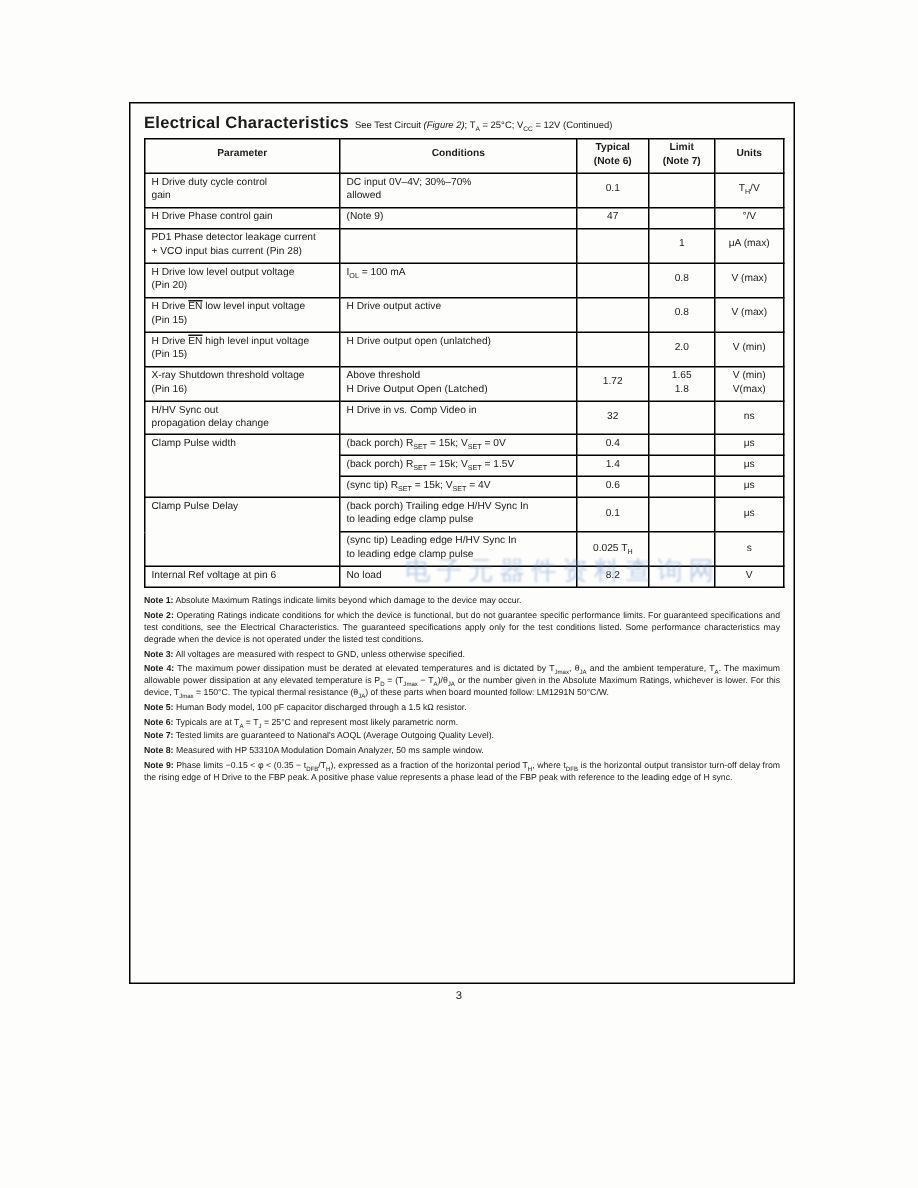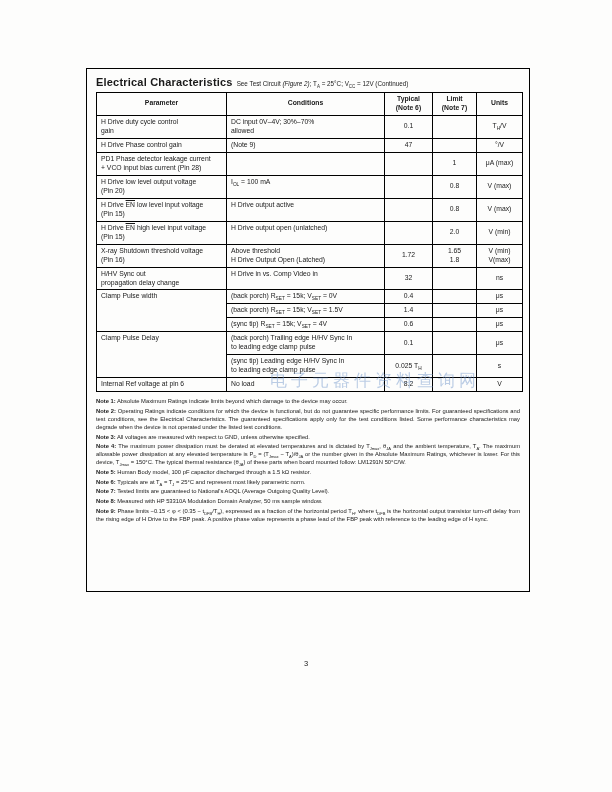"Electrical Characteristics" .frame { height: 524px -> 588px }
